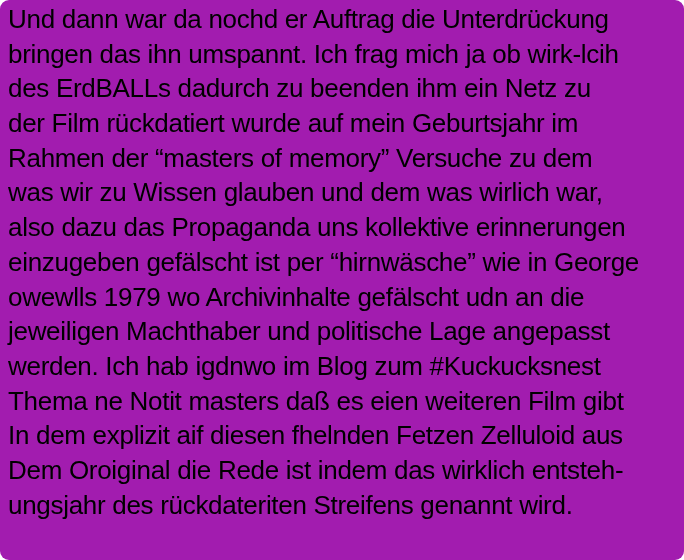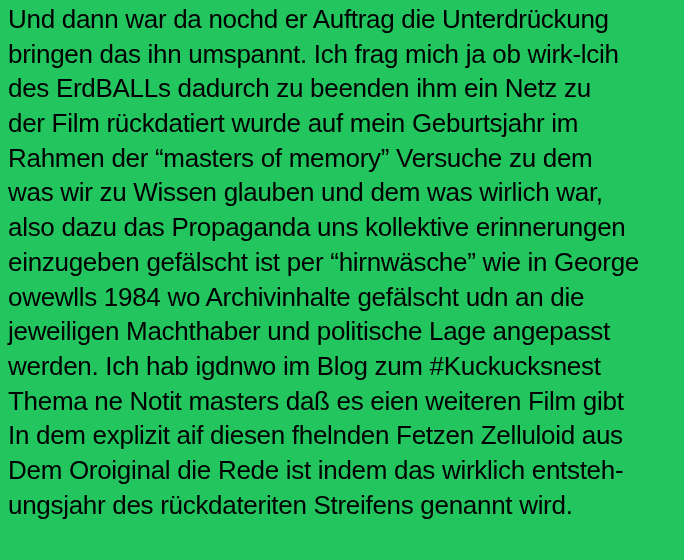"Und dann war da nochd" div.page { background: #22c55e -> #a21caf; border-radius: none -> 9px }
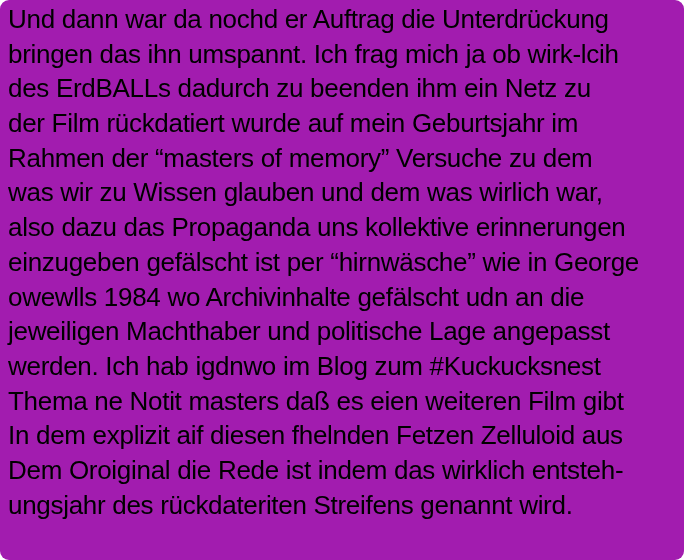"owewlls 1984 wo Archivinhalte gefälscht" div.text-line { text: 1984 -> 1979 }
